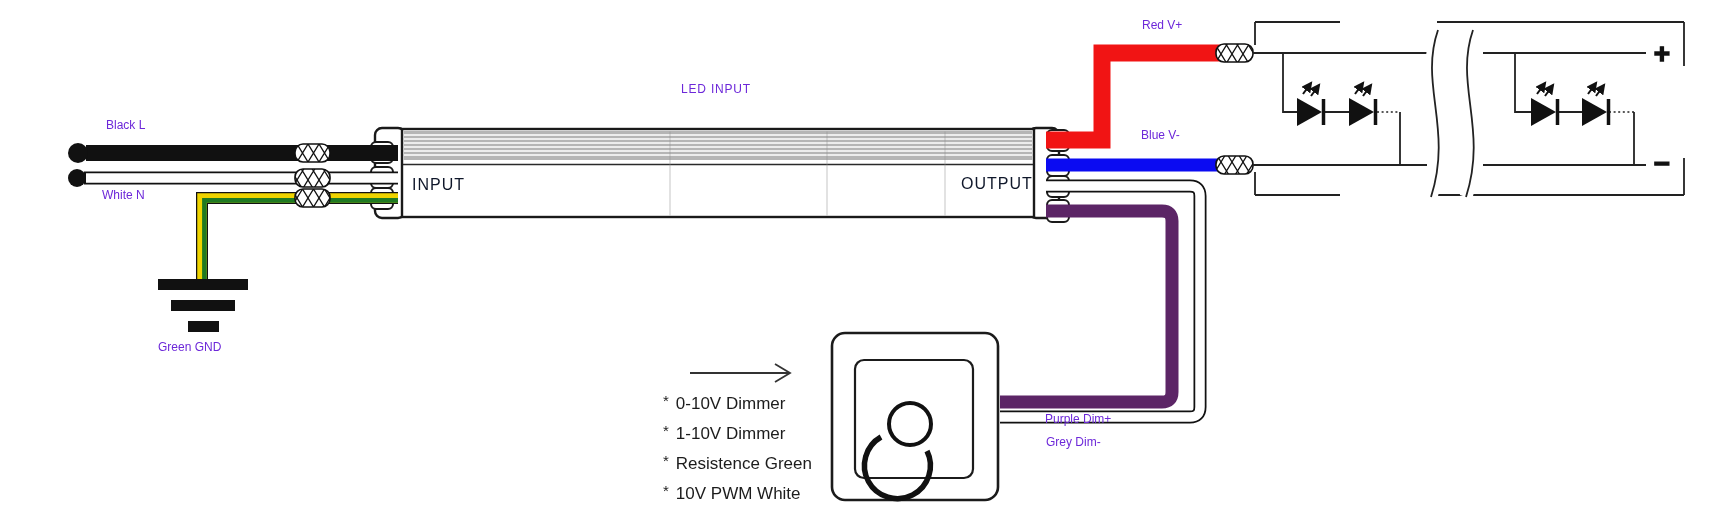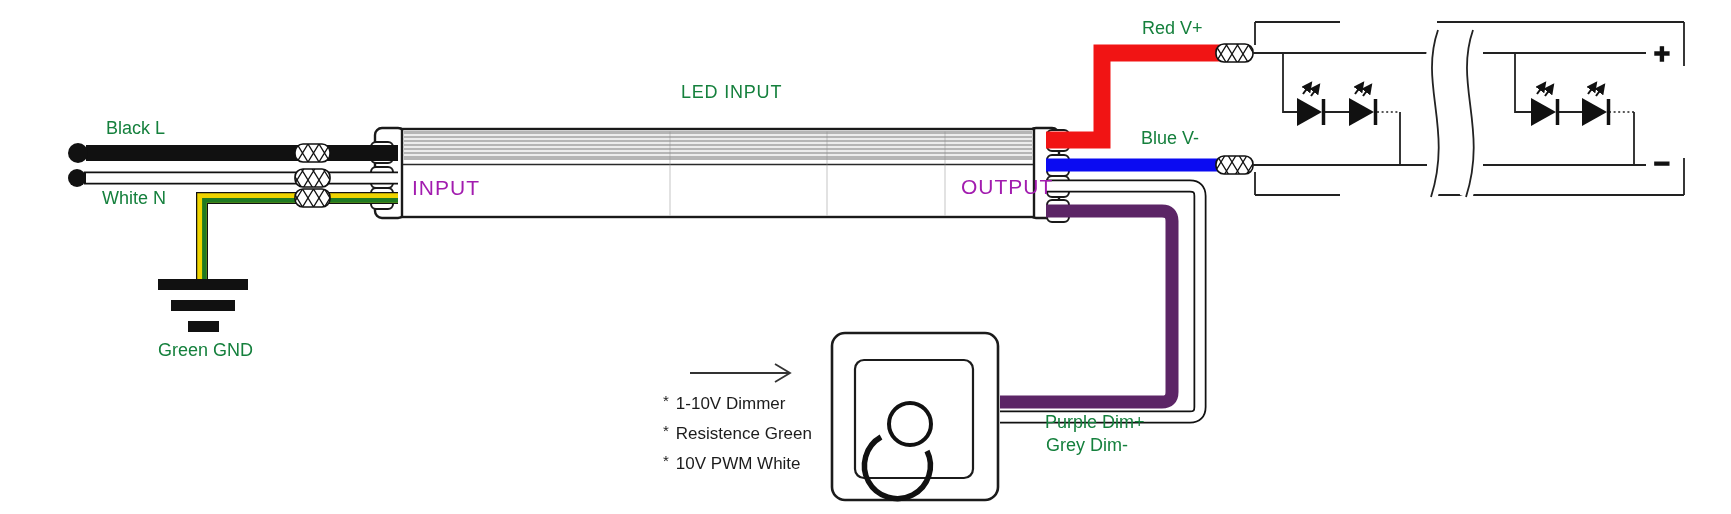"Red V+" .lbl { color: #15803d -> #6d28d9; font-size: 18px -> 12px }
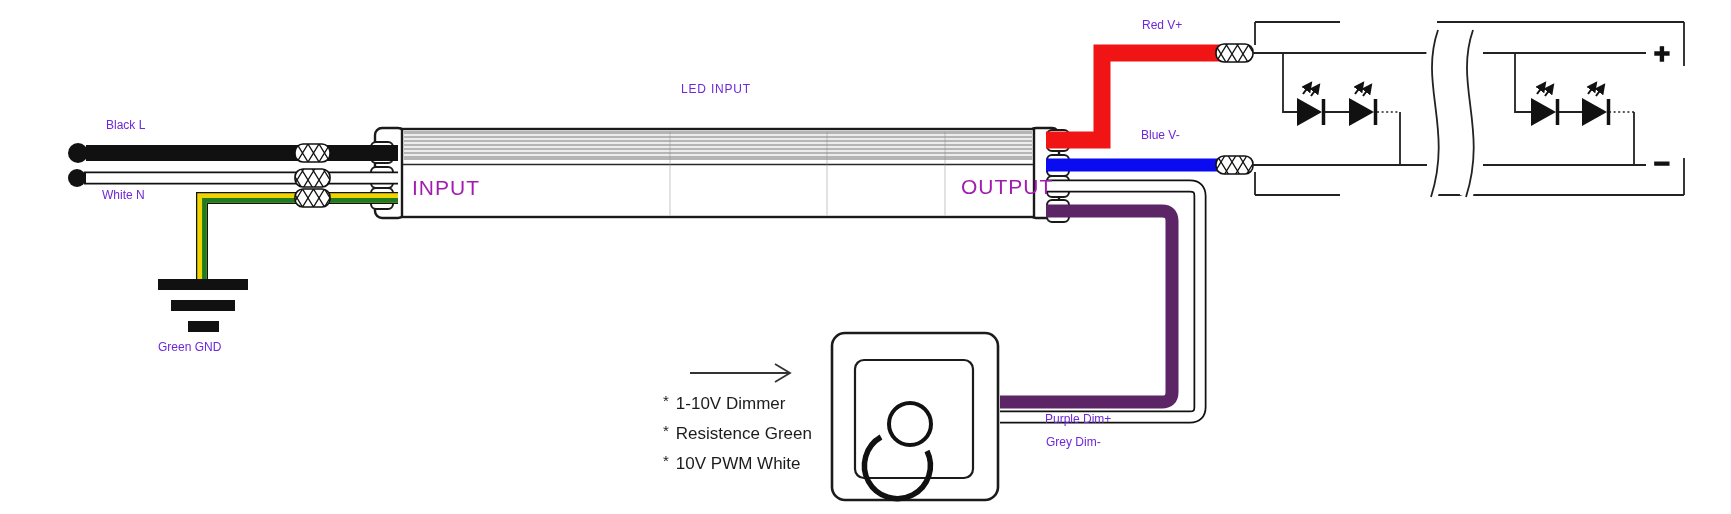"INPUT" .lbl.small { color: #a21caf -> #0f172a; font-size: 21px -> 16px }
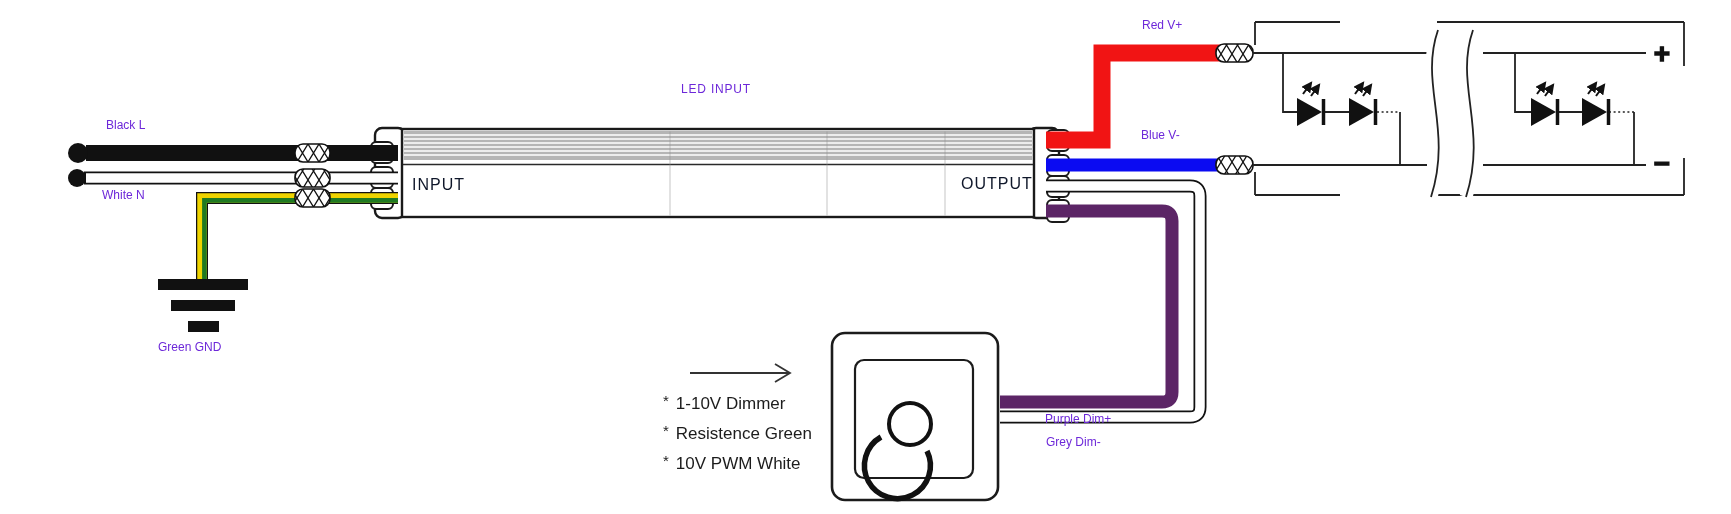"* 0-10V Dimmer" div.dim-item { html: none -> <div><span>*</span><span>0-10V Dimmer</span></div> }
